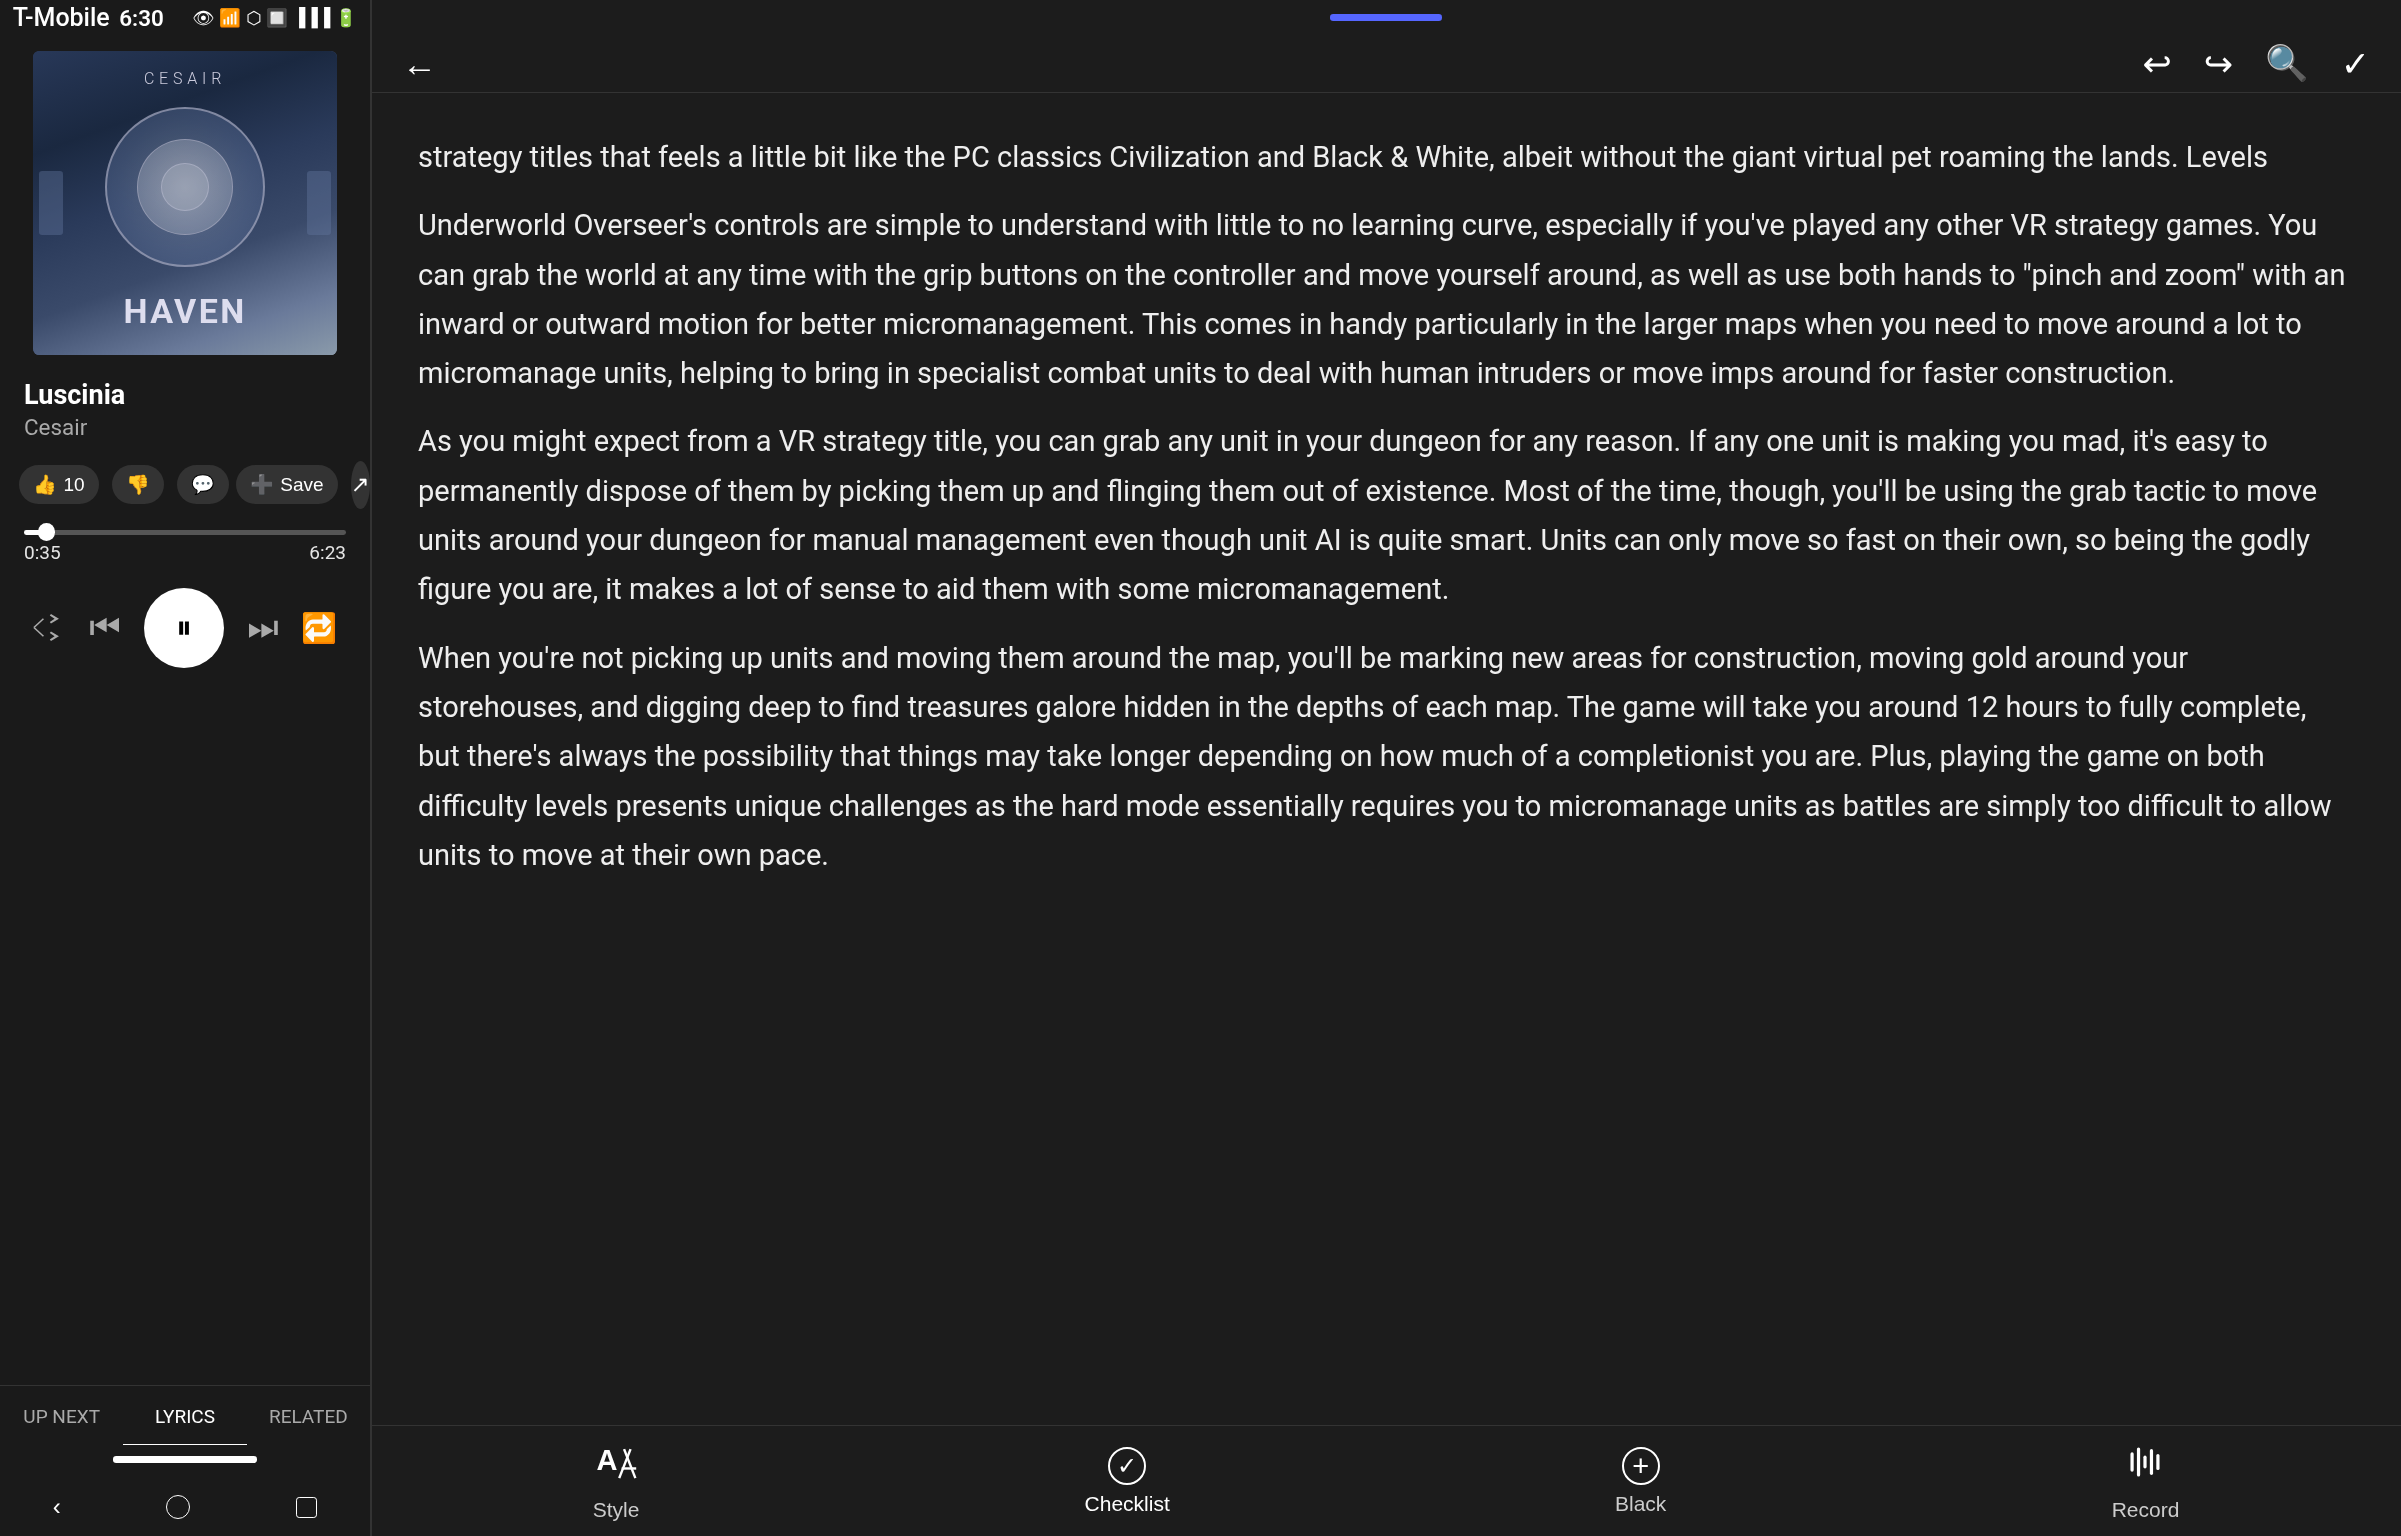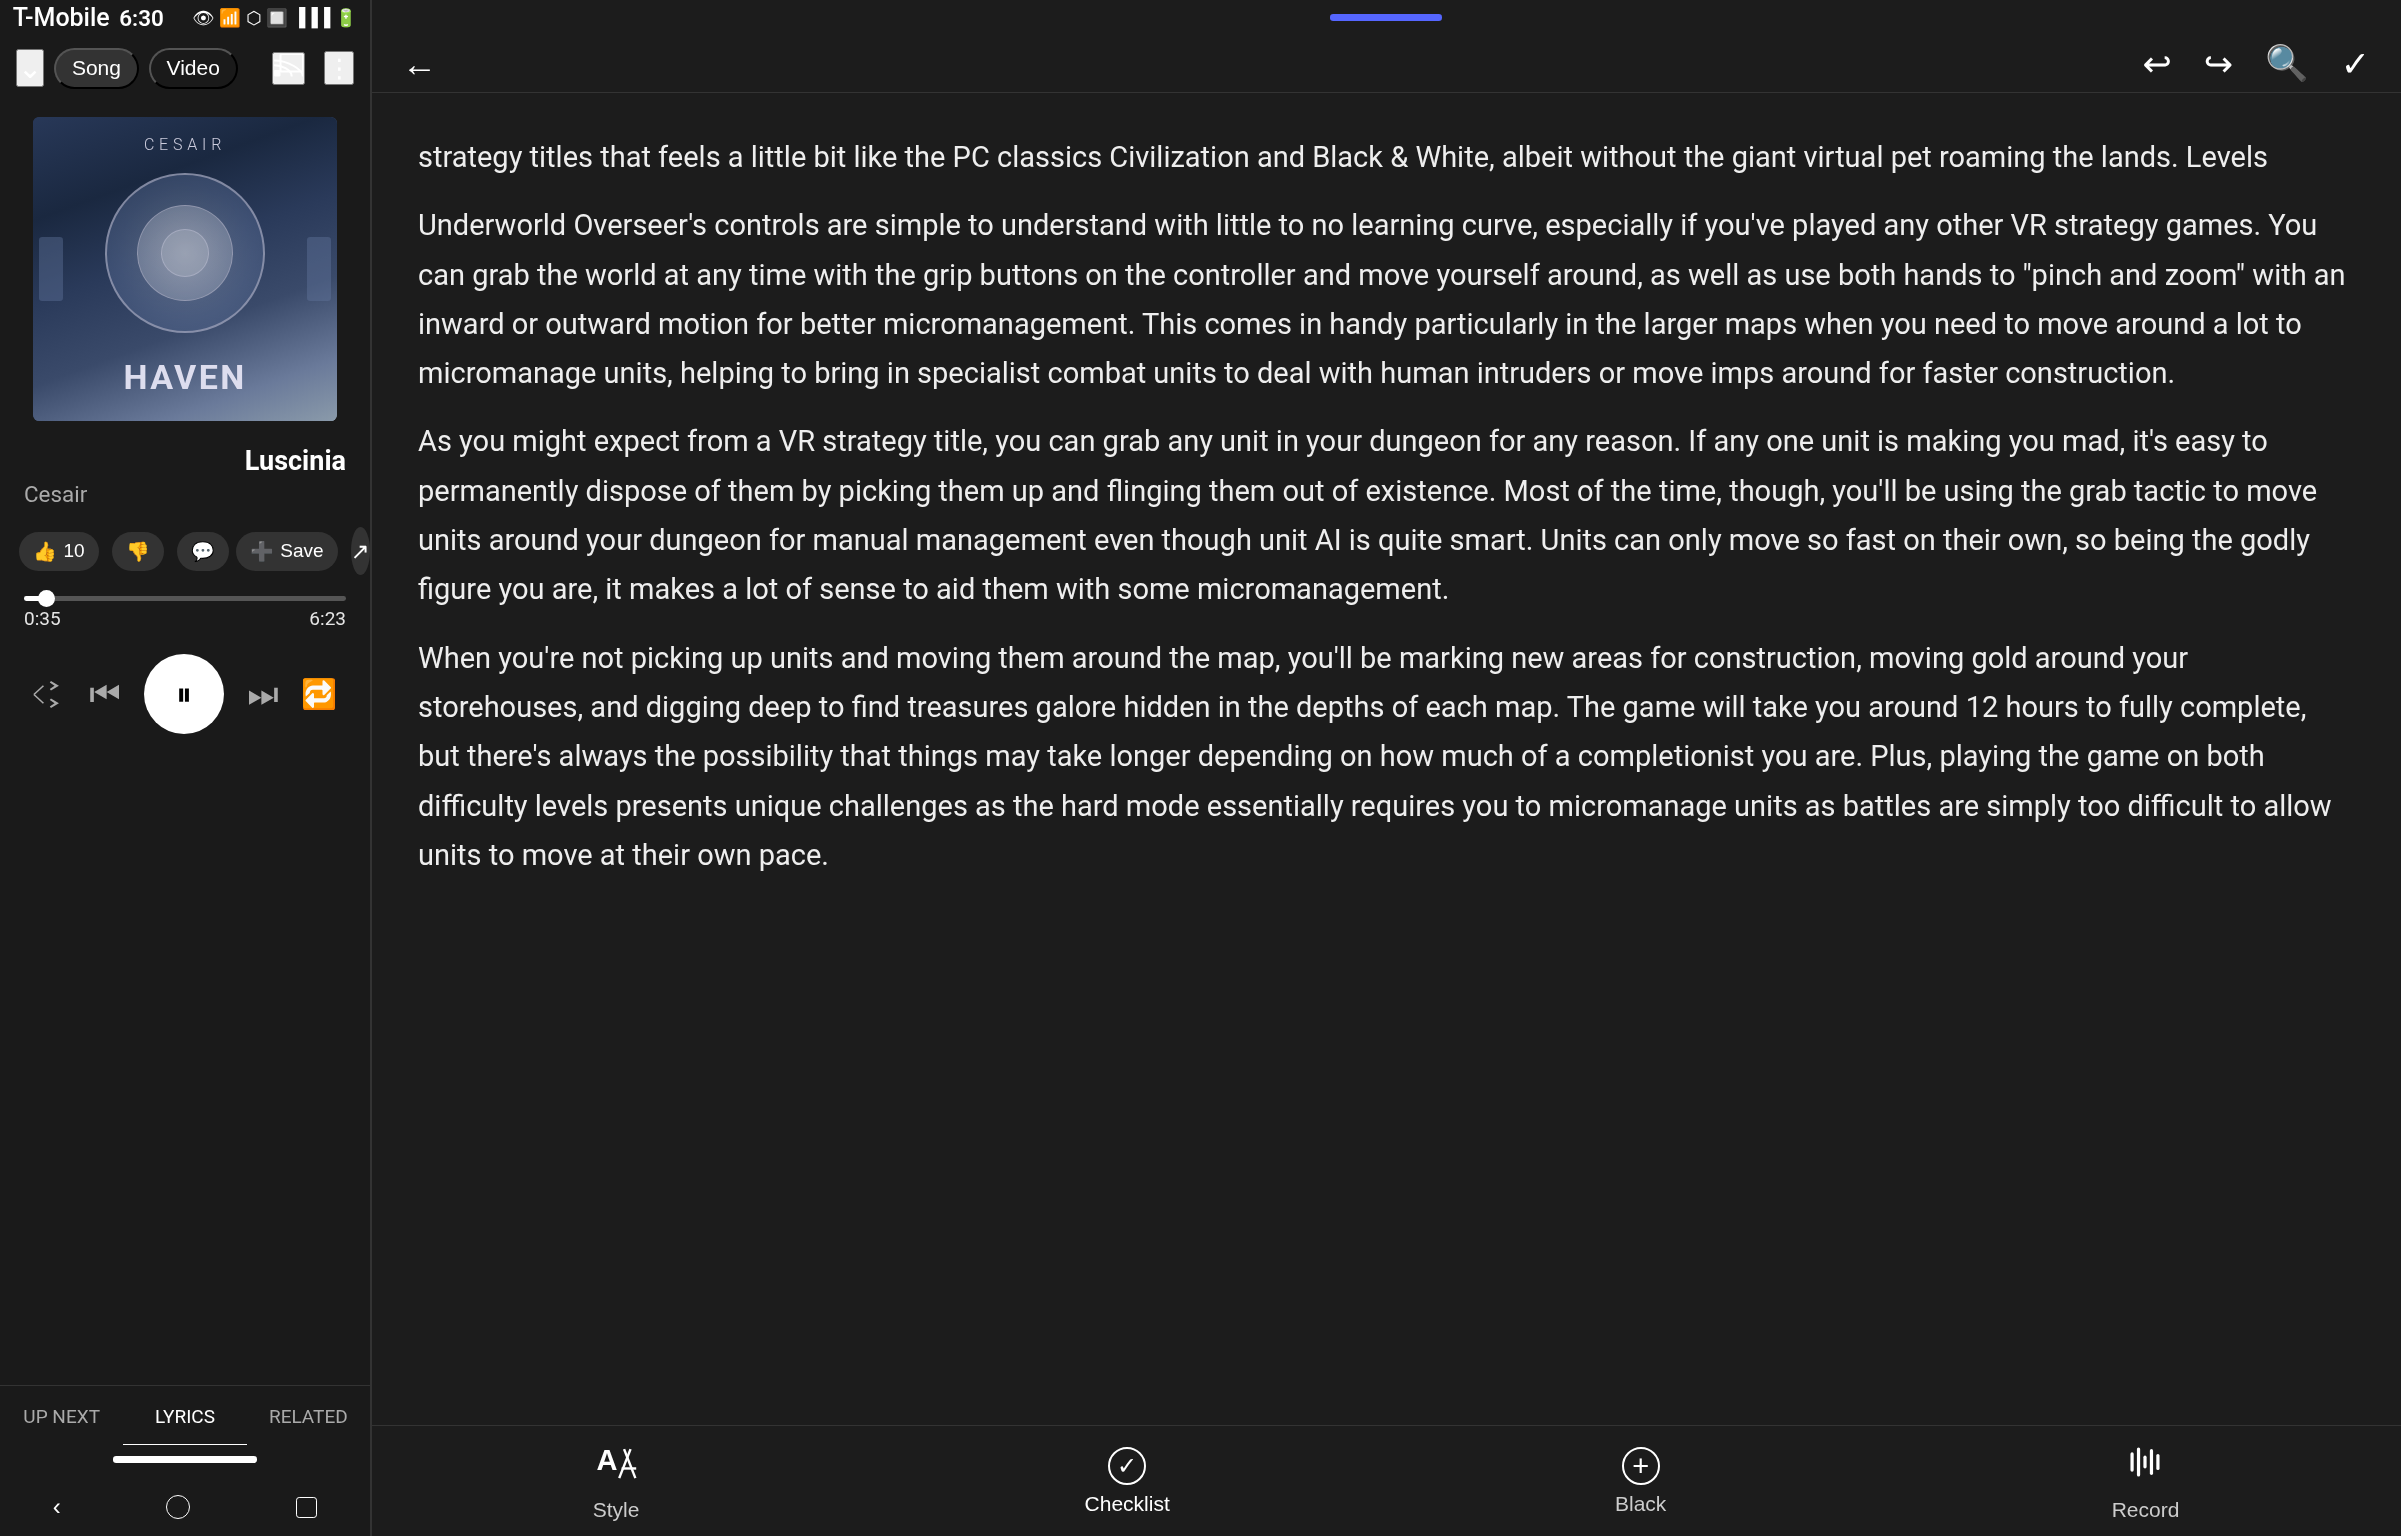"Song" div.player-topbar { html: <div> <button>⌄</button> <button>Song</button> <button>Video</button> <button> <svg> <rect></rect> <path></path> <path></path> <rect></rect> </svg> </button> <button>⋮</button> </div> -> none }
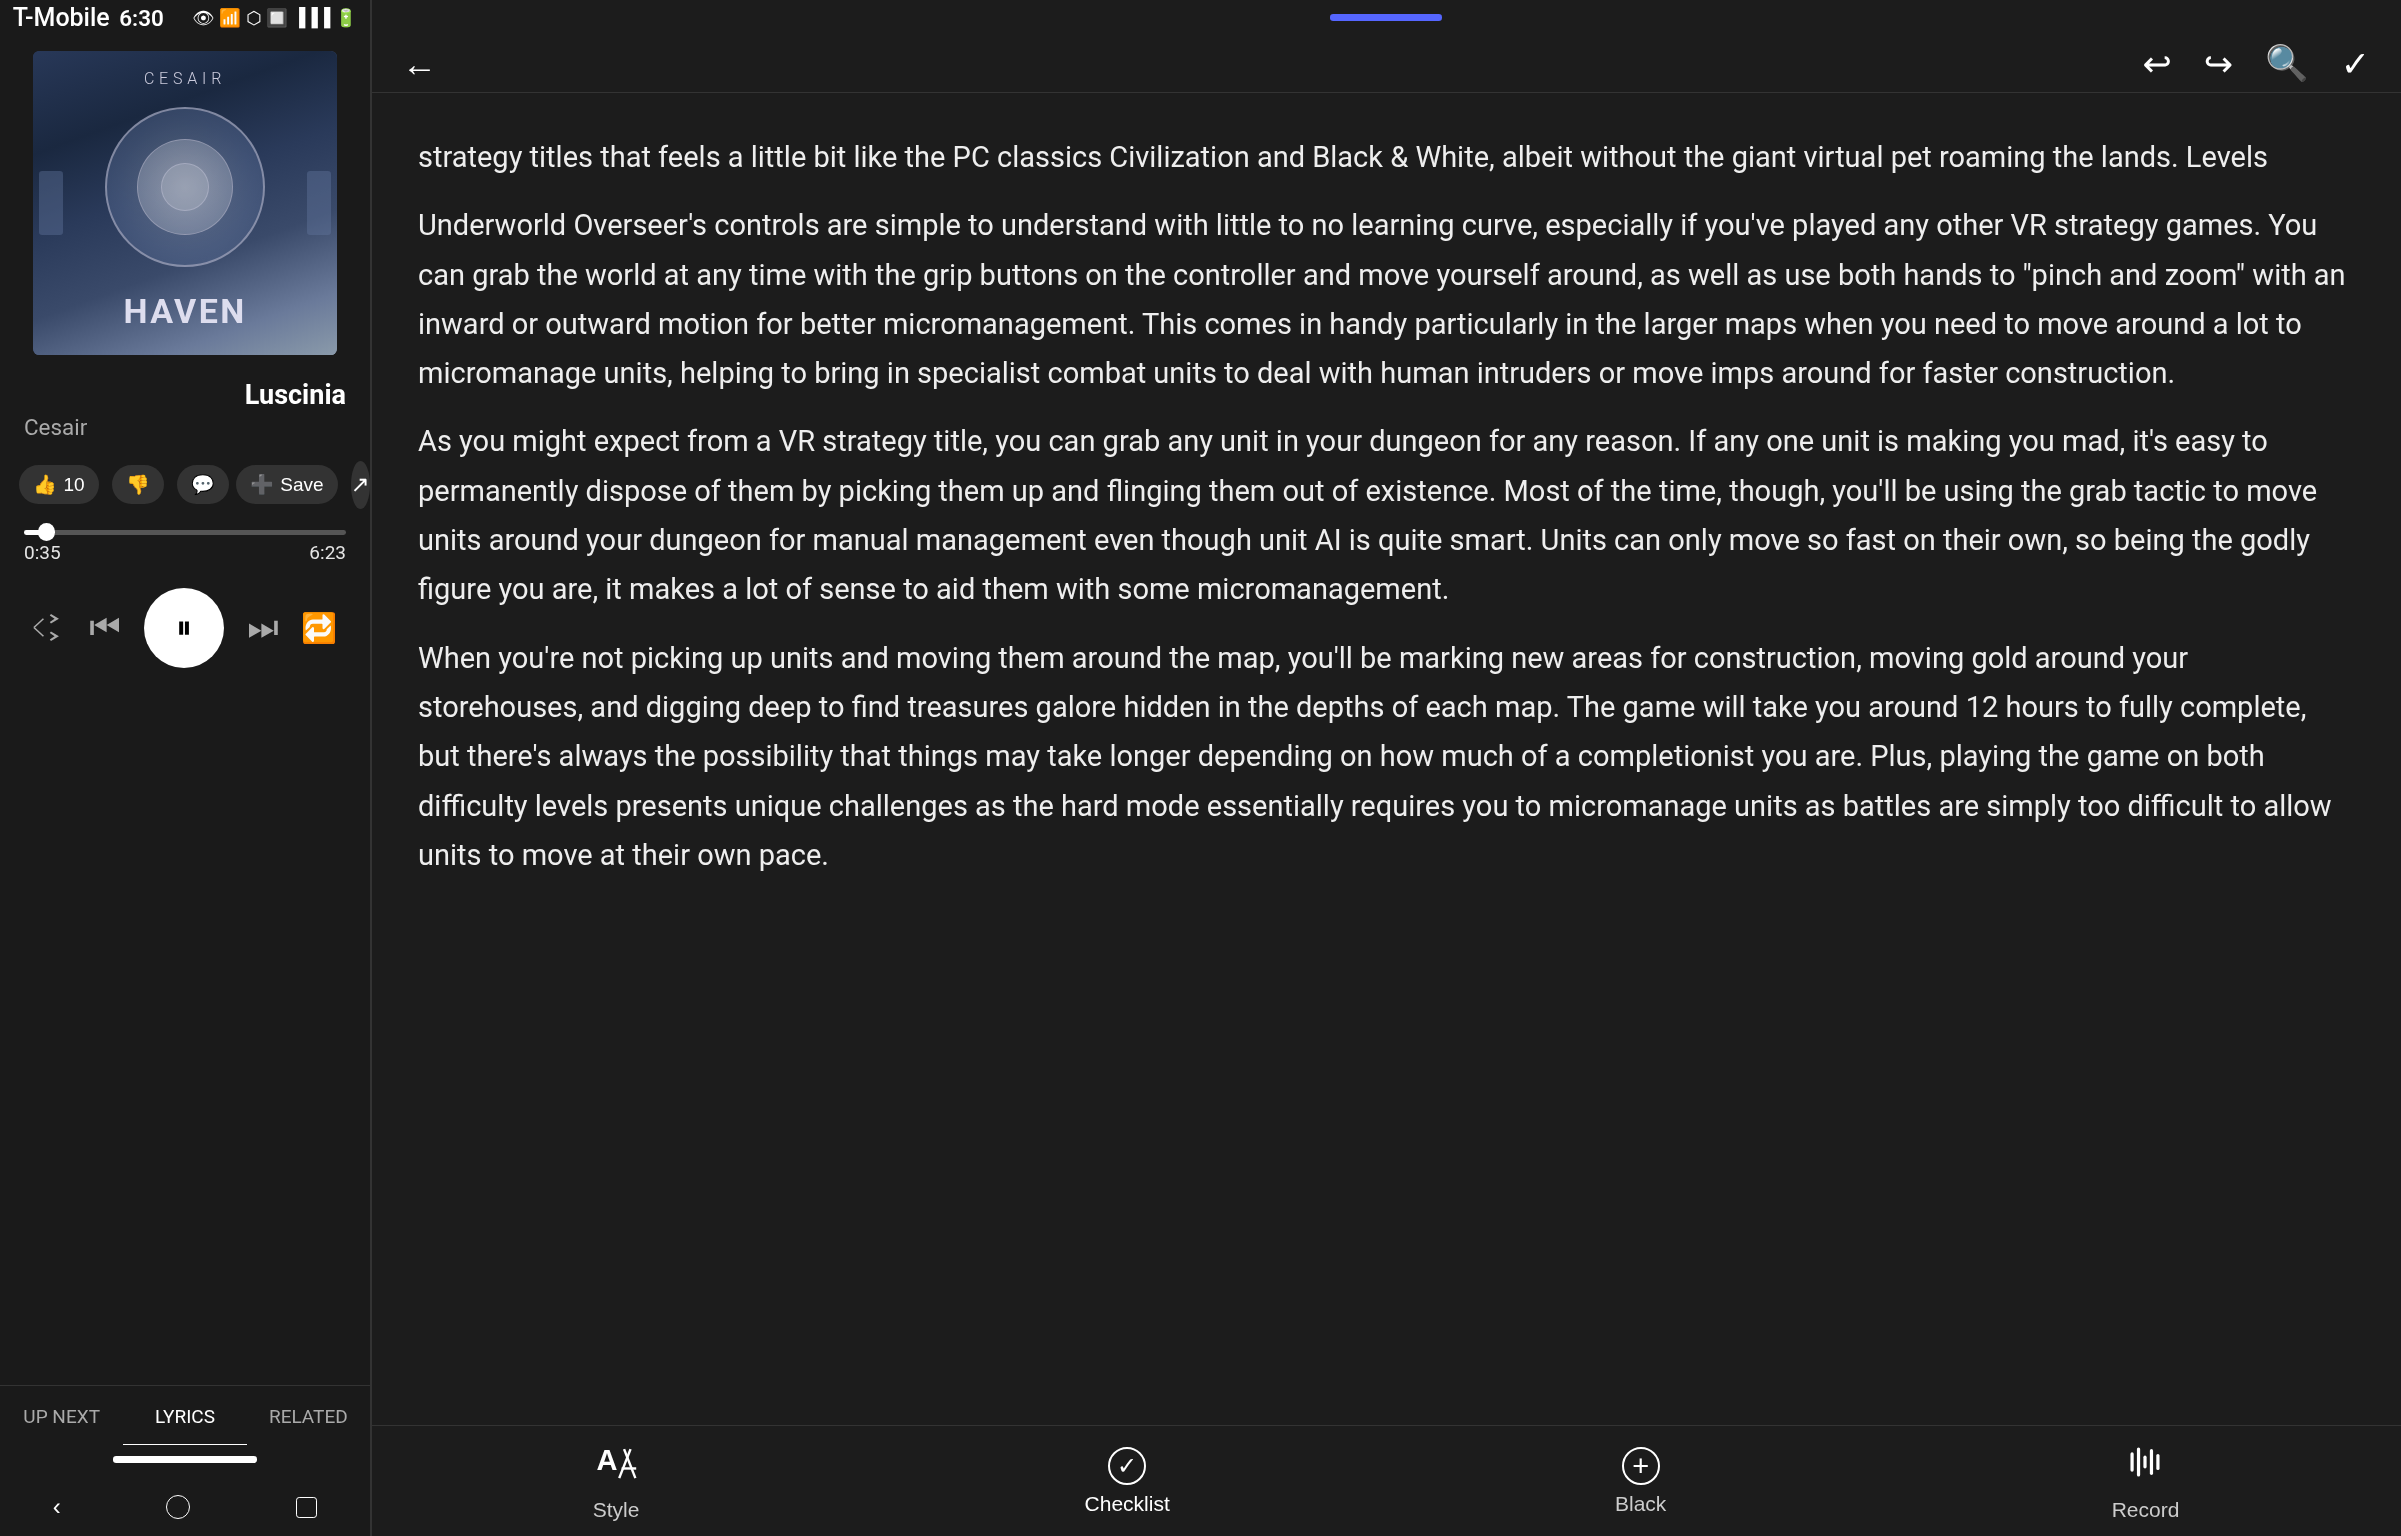"Luscinia" .song-title { text-align: right -> none }
